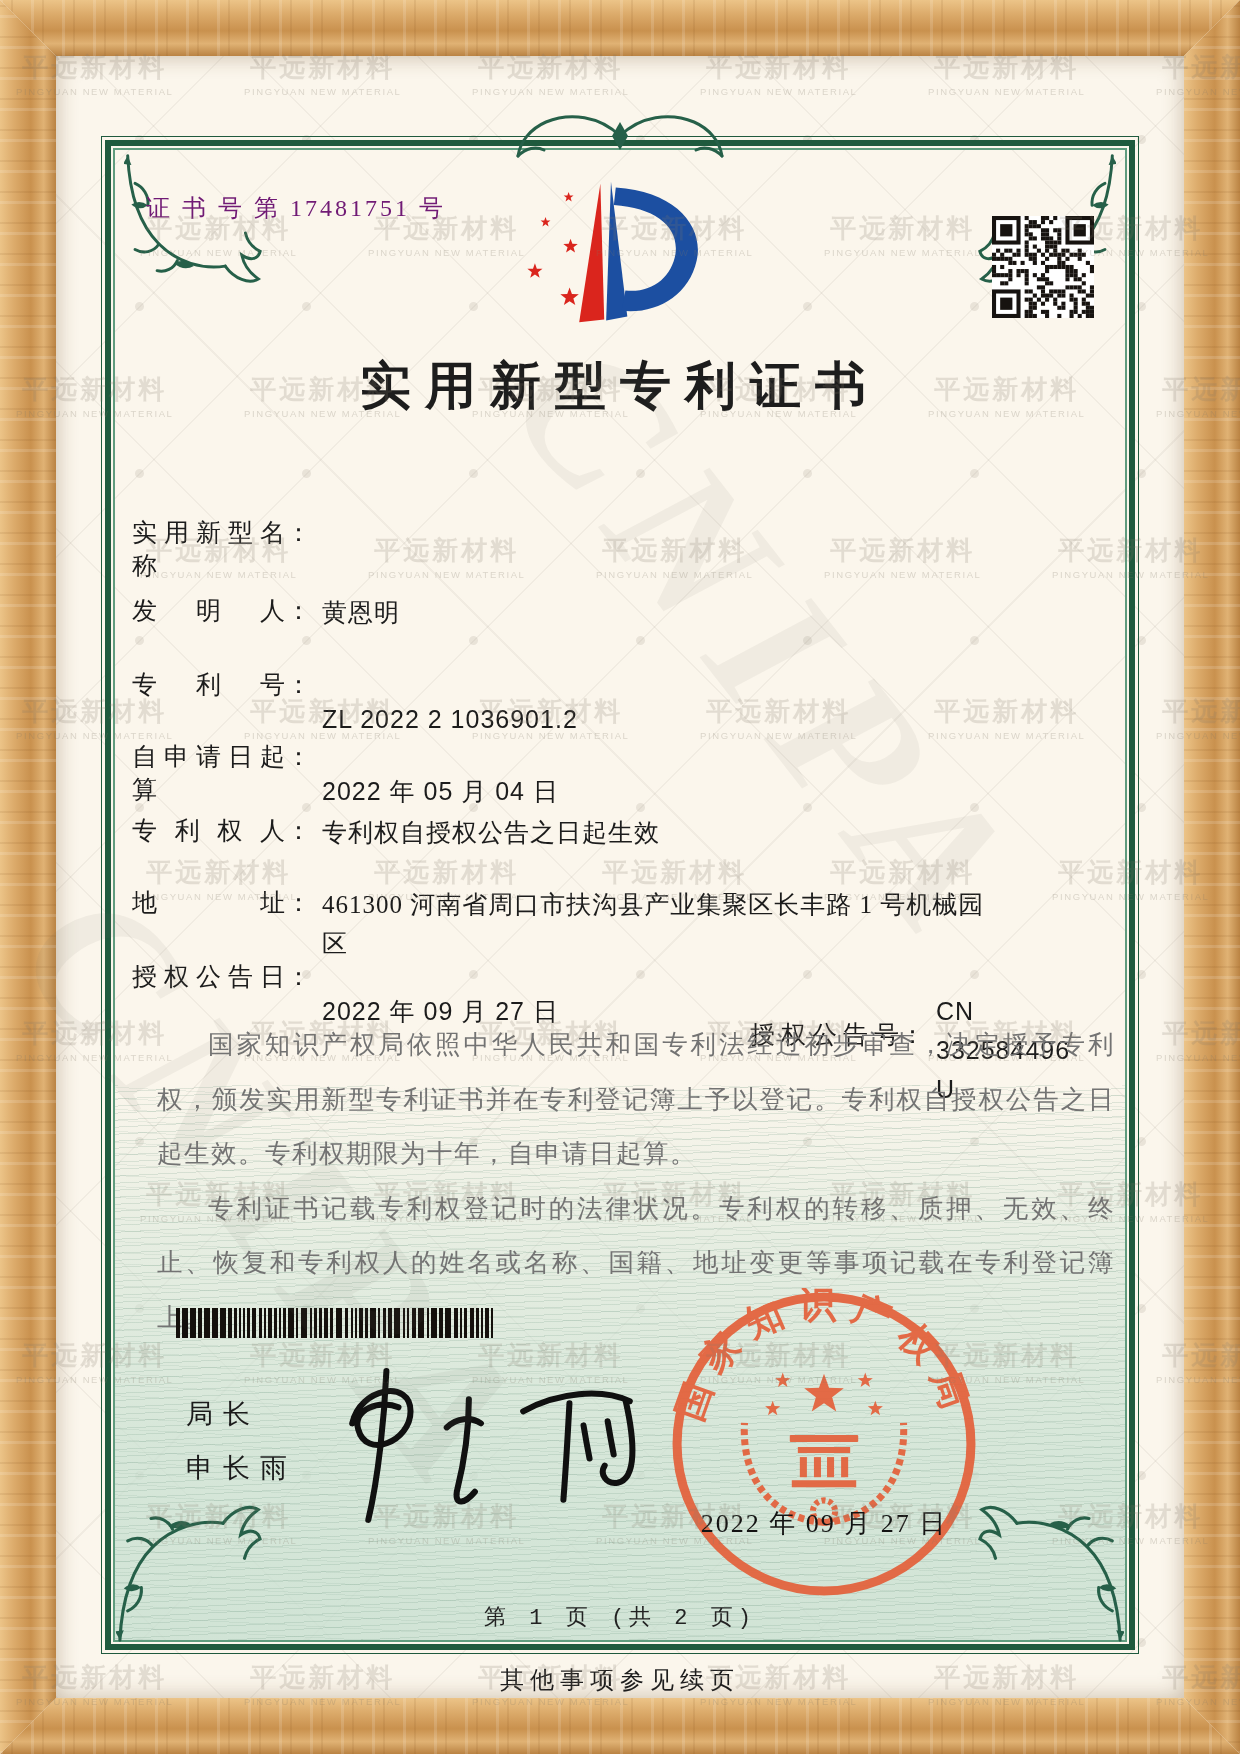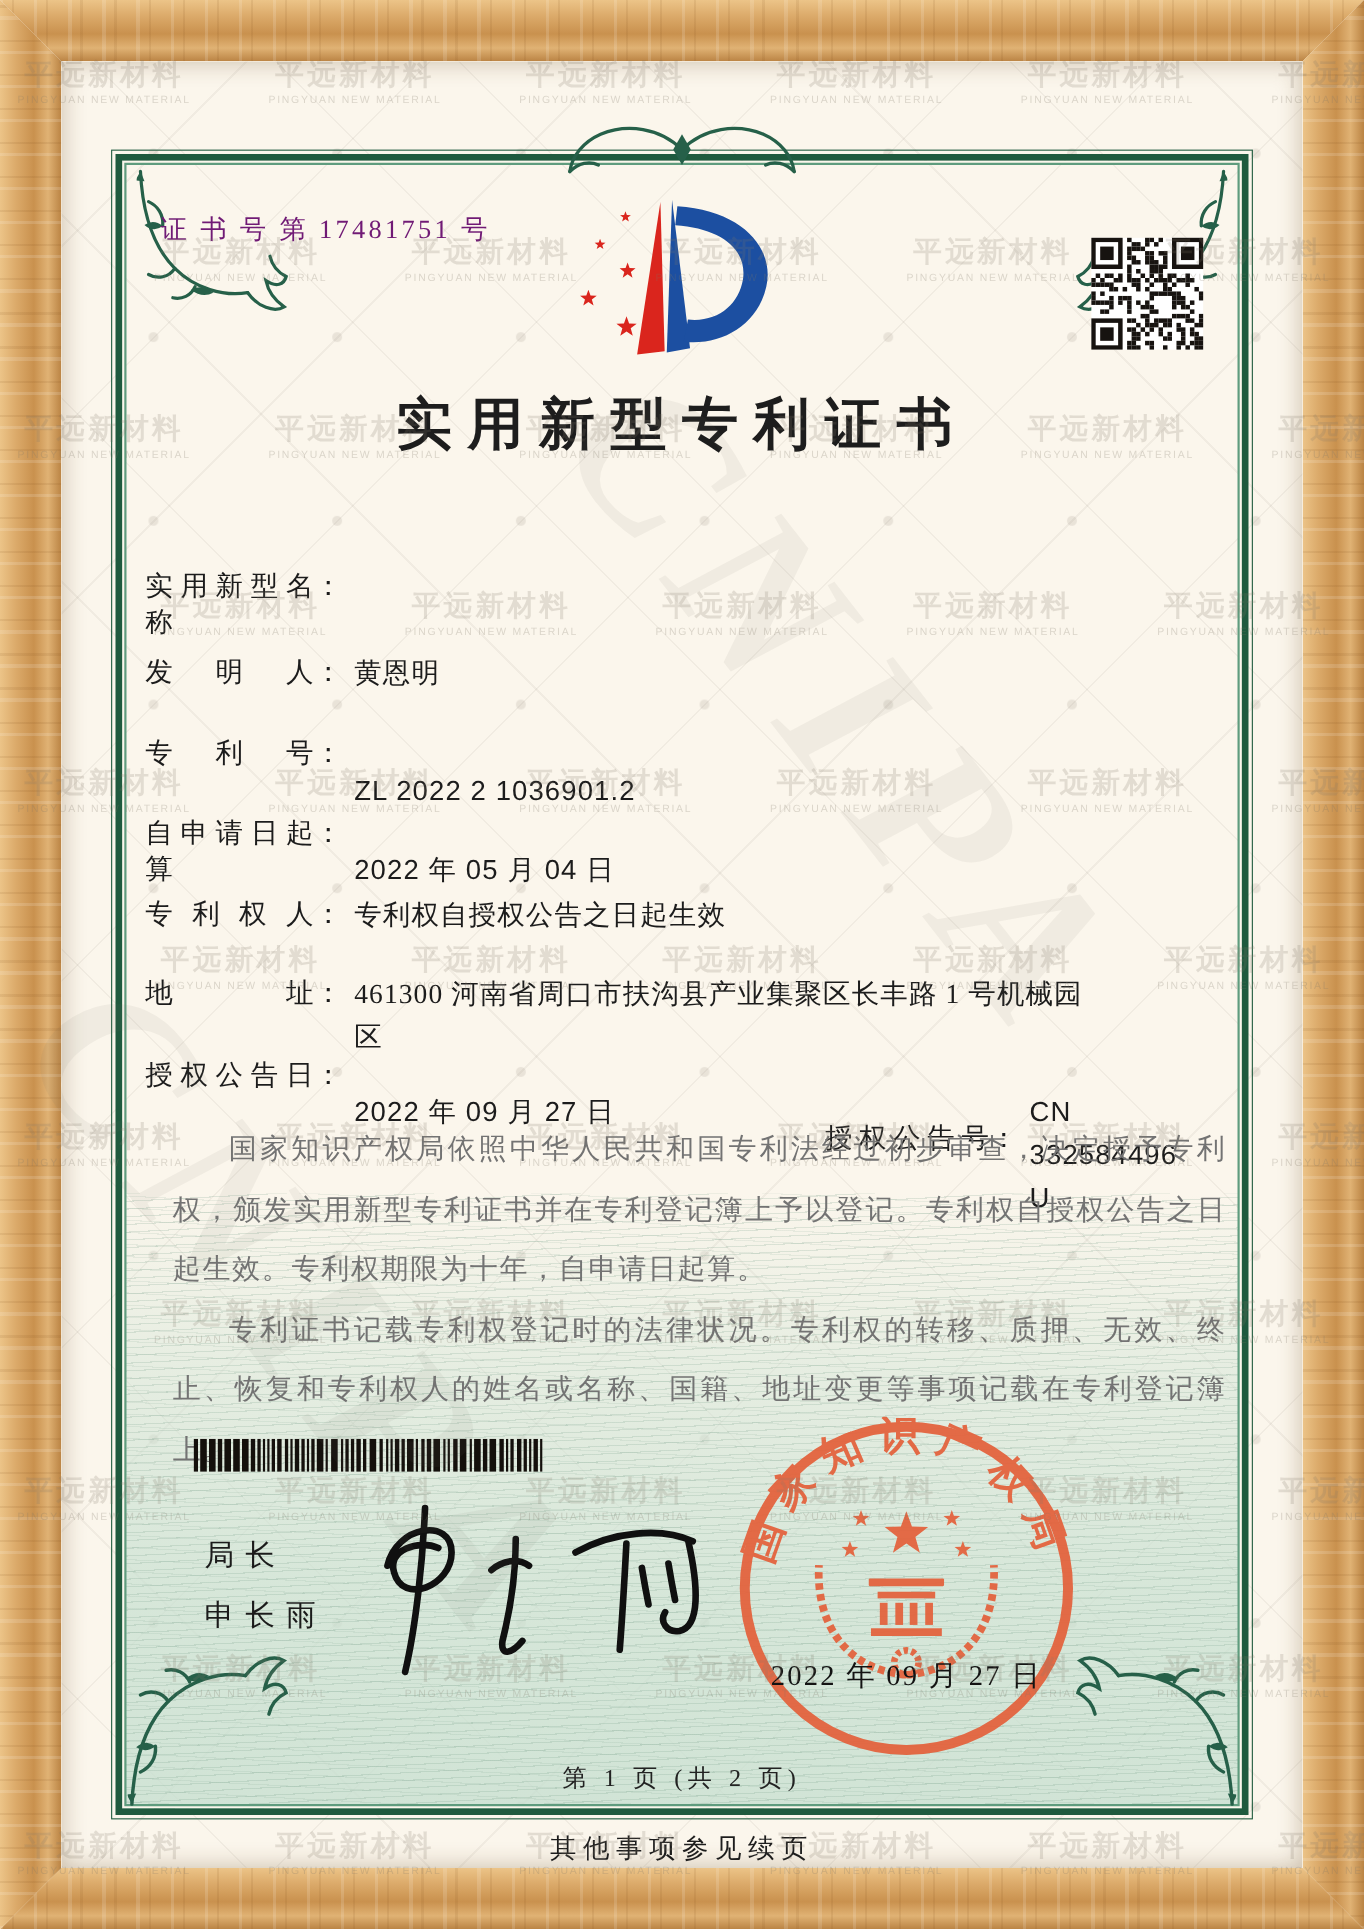"第 1 页 (共 2" .page-footer { font-family: none -> Liberation Mono, monospace }
